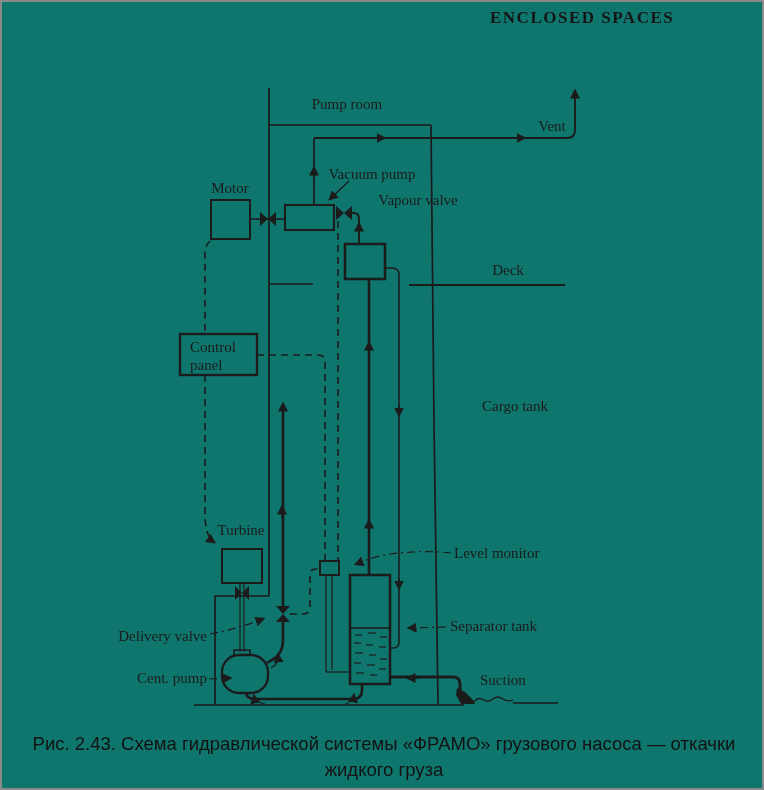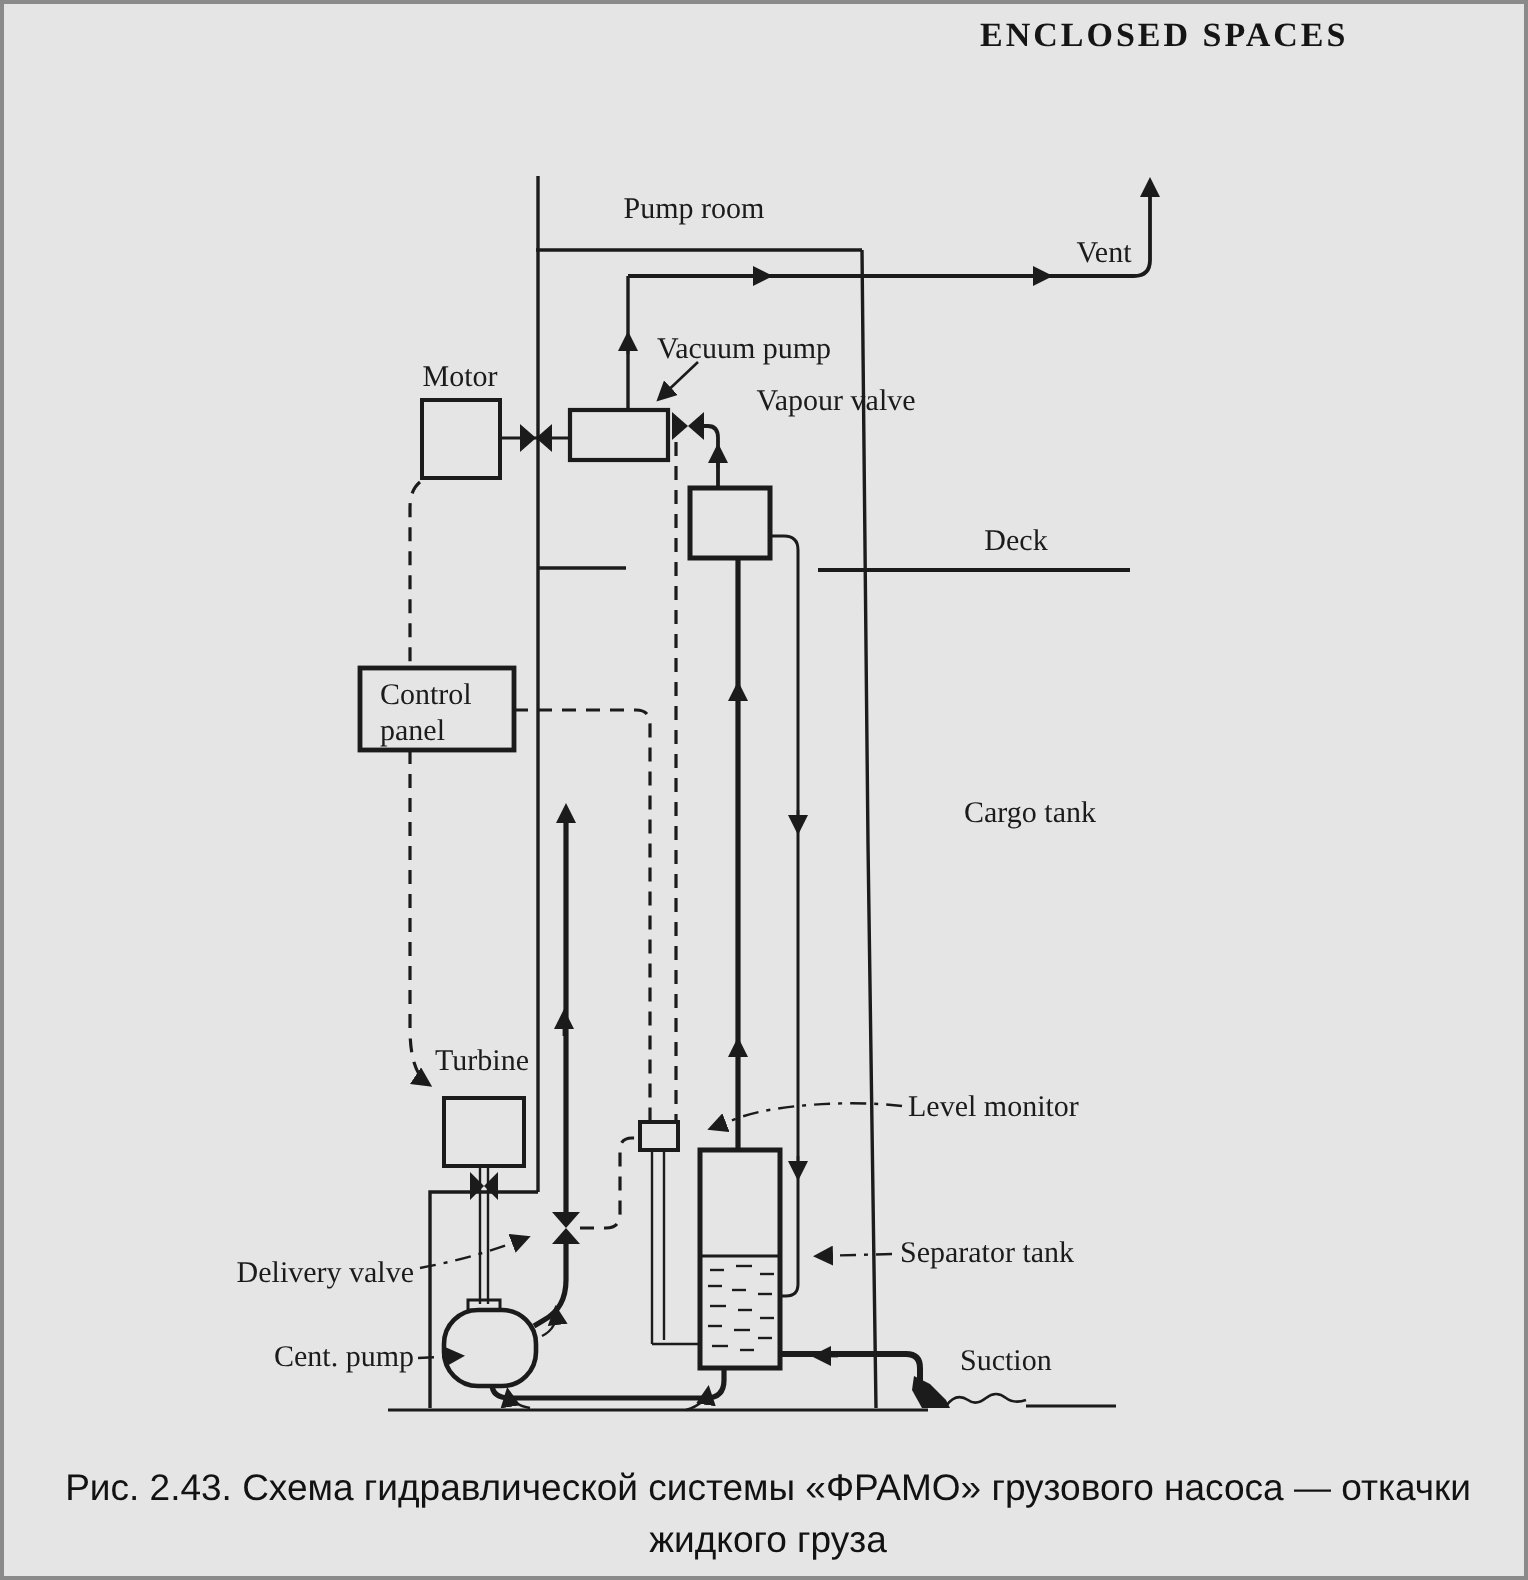"ENCLOSED SPACES" #frame { background: #e5e5e5 -> #0f766e }
